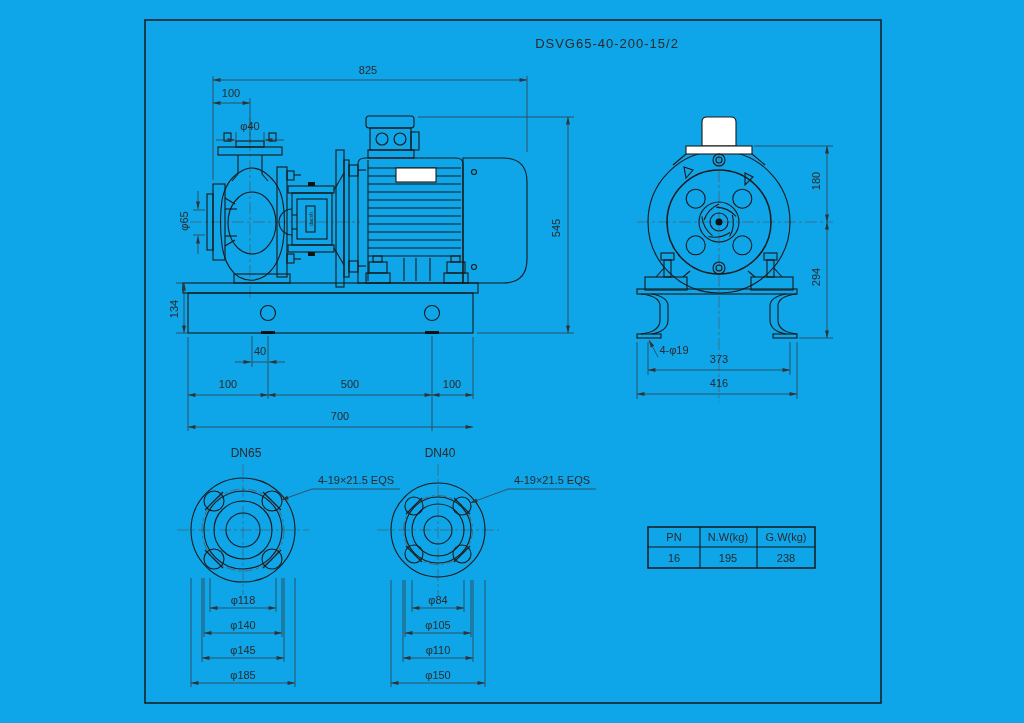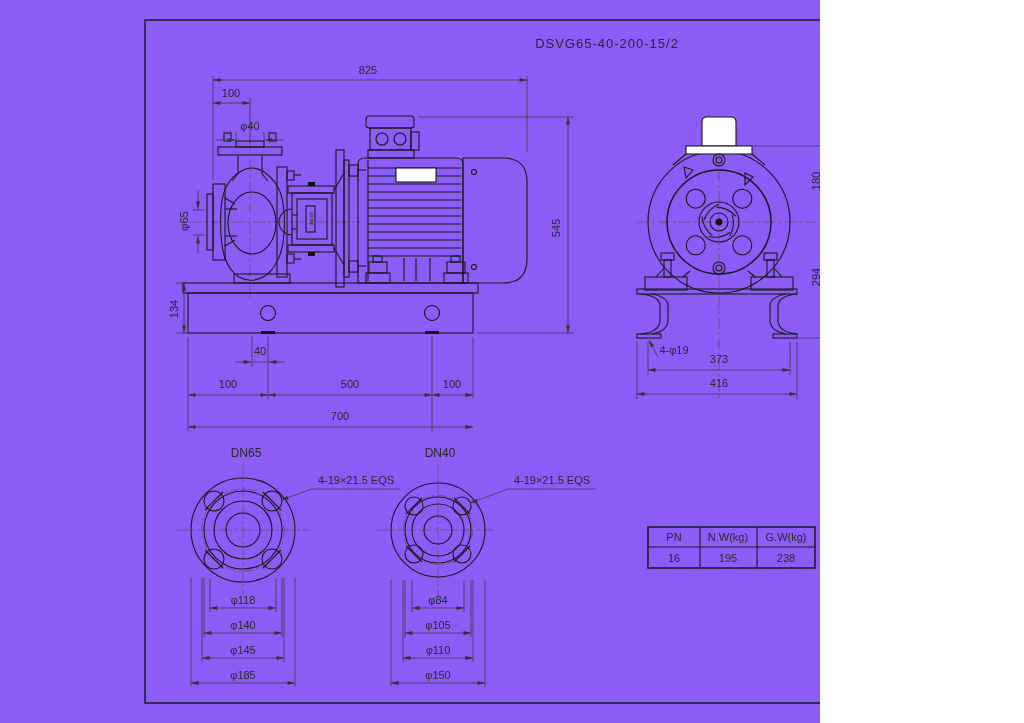"DSVG65-40-200-15/2" .canvas { background: #8b5cf6 -> #0ea5e9; width: 820px -> 1024px }
